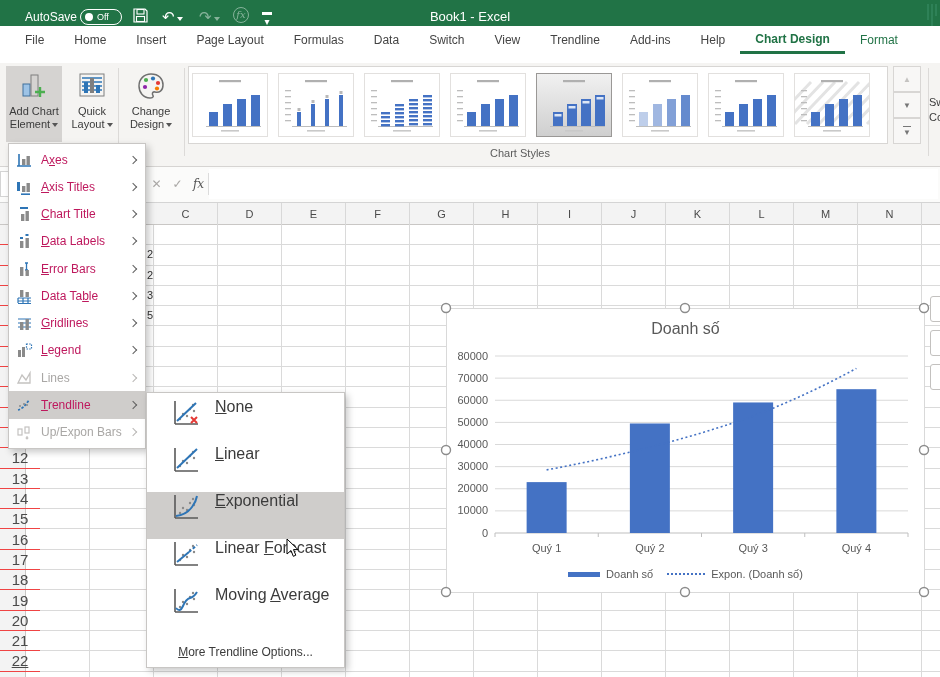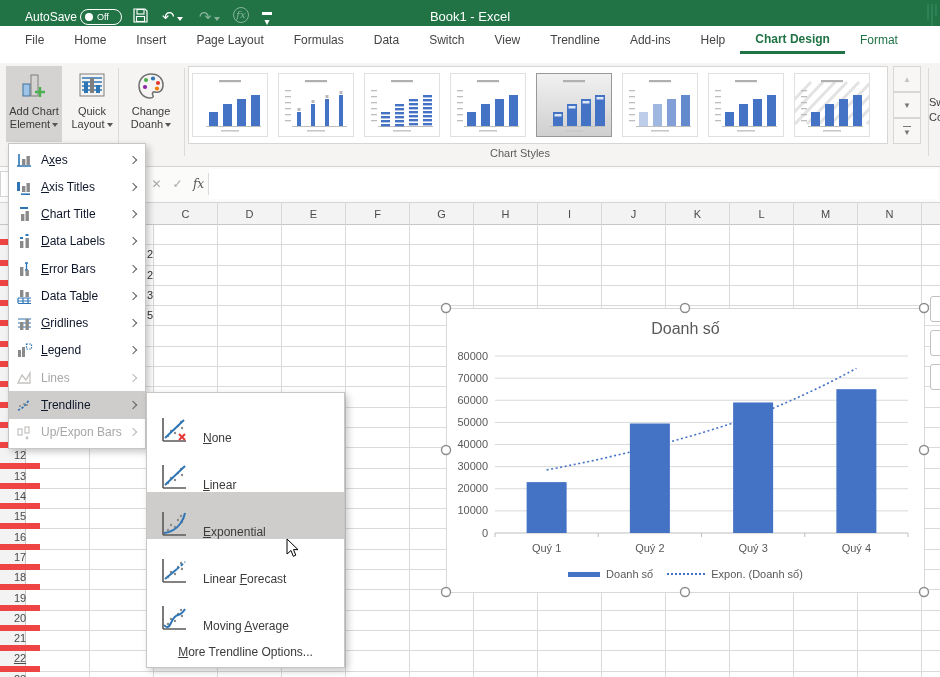"Doanh" span { text: Doanh -> Design }
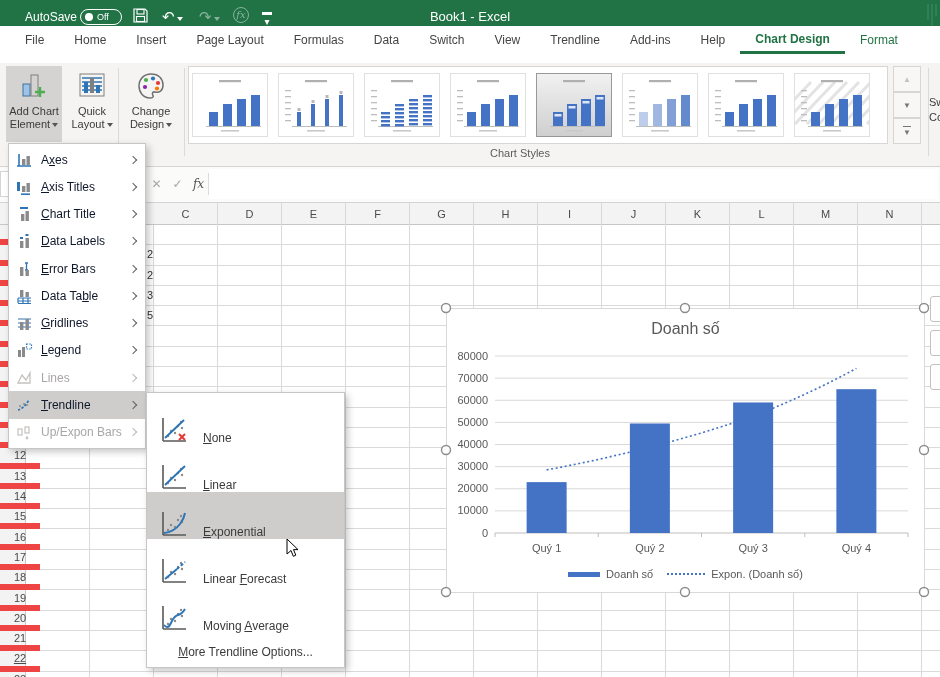"Axes" .mitem { color: #0f172a -> #be185d }
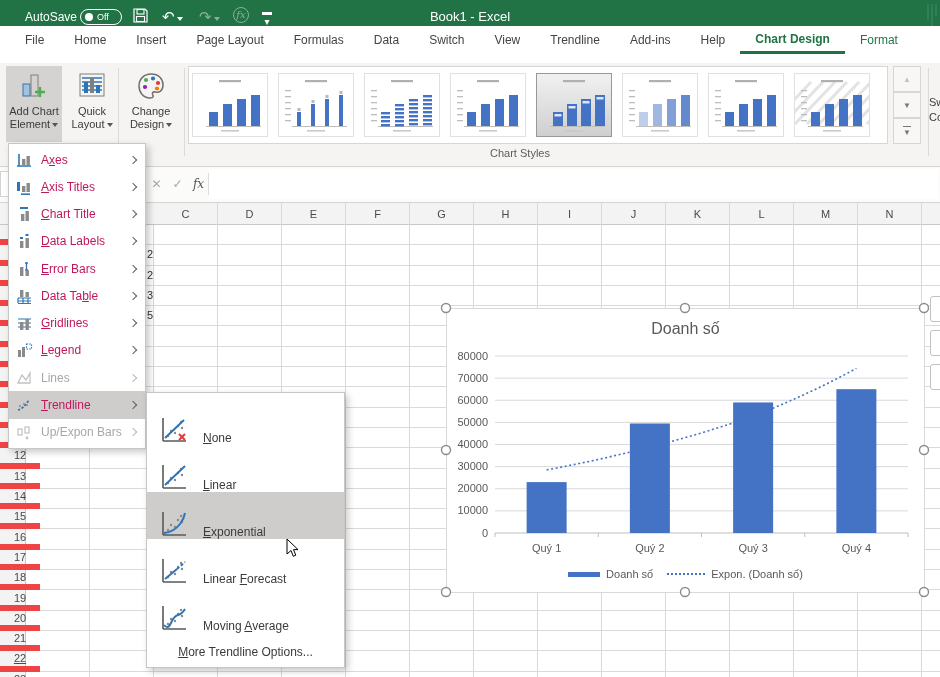"None" .sitem { align-items: flex-end -> flex-start; font-size: 12px -> 16px; padding: 0 10px 0 12px -> 0 10px 0 24px }
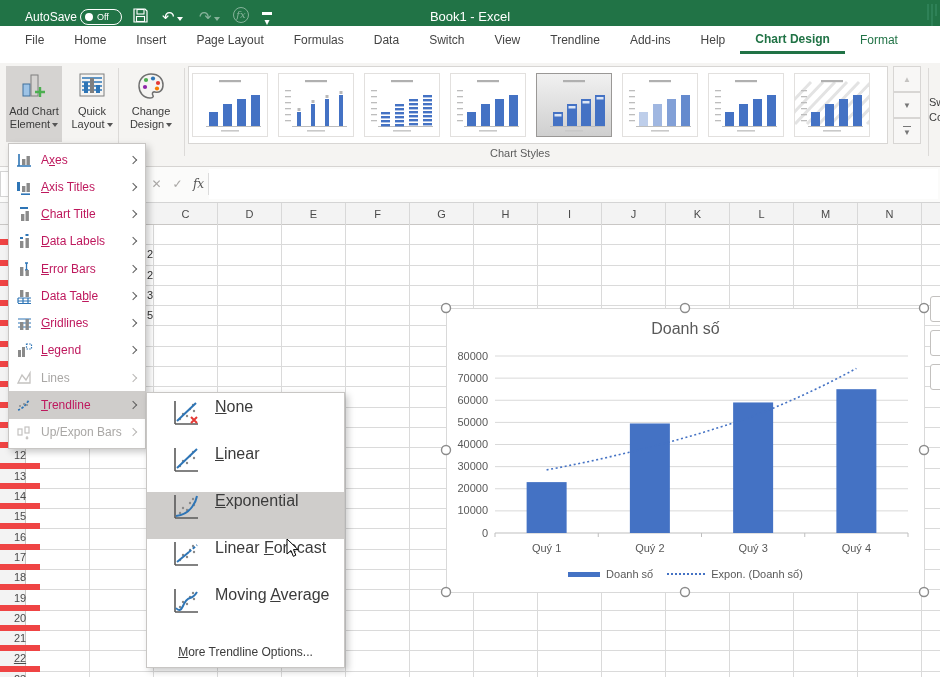"12" .rowcell { border-bottom: 6px solid #ef4444 -> 1px solid #ef4444; font-size: 11px -> 15px }
